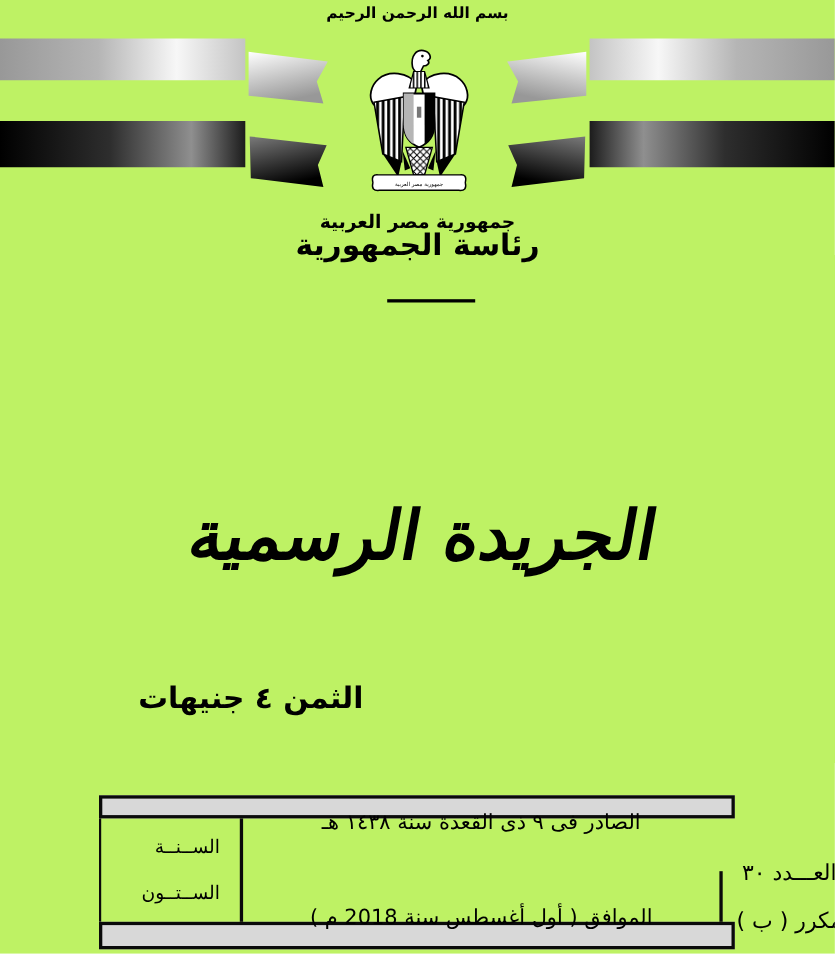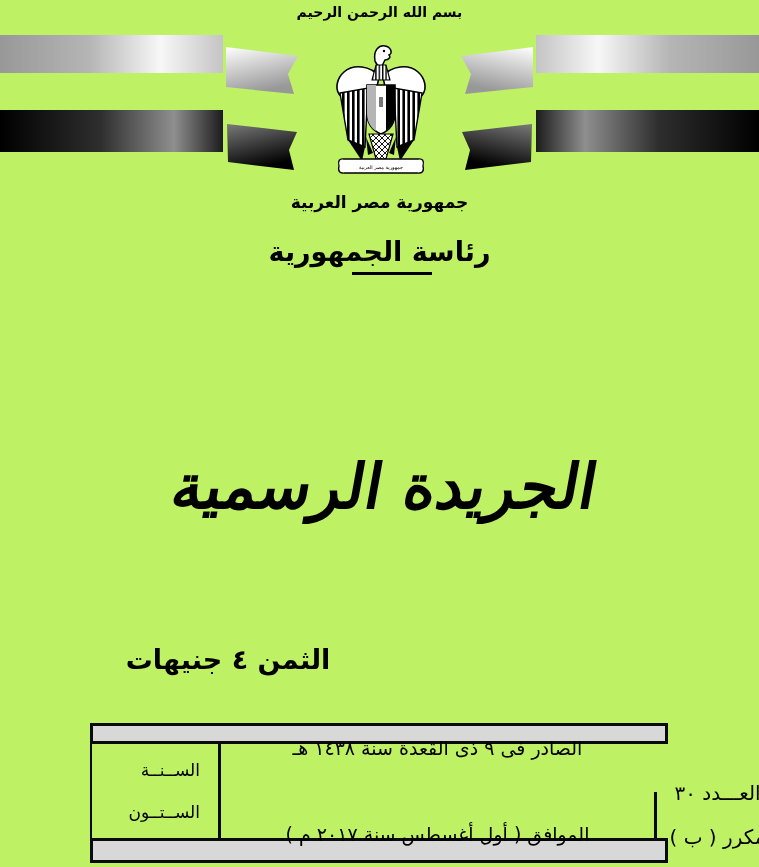"رئاسة الجمهورية" .presidency-line { top: 236px -> 208px }
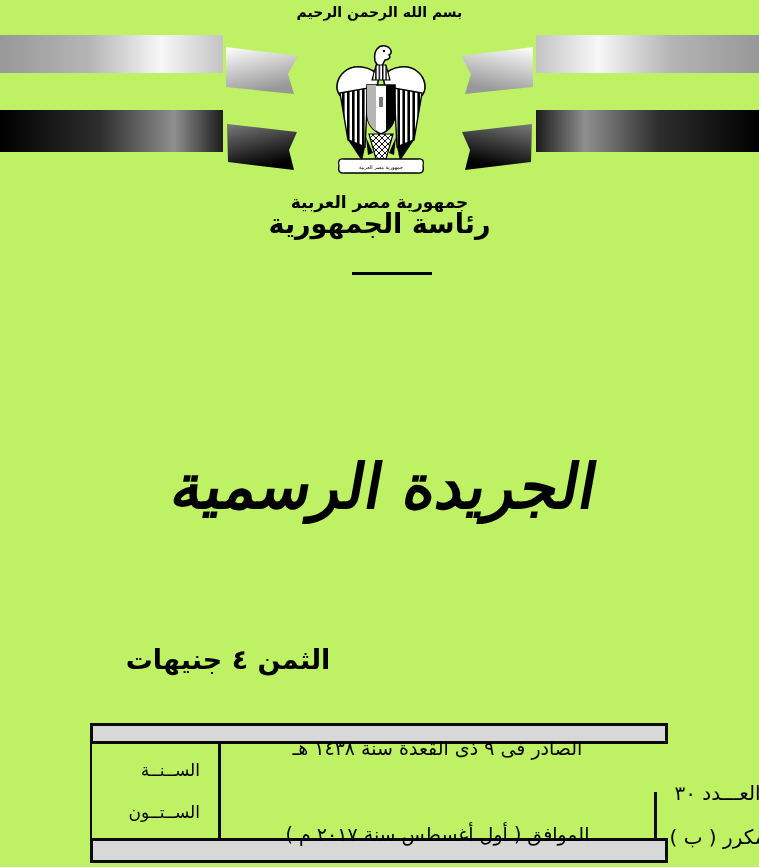"الثمن ٤ جنيهات" .price-line { top: 644px -> 620px }
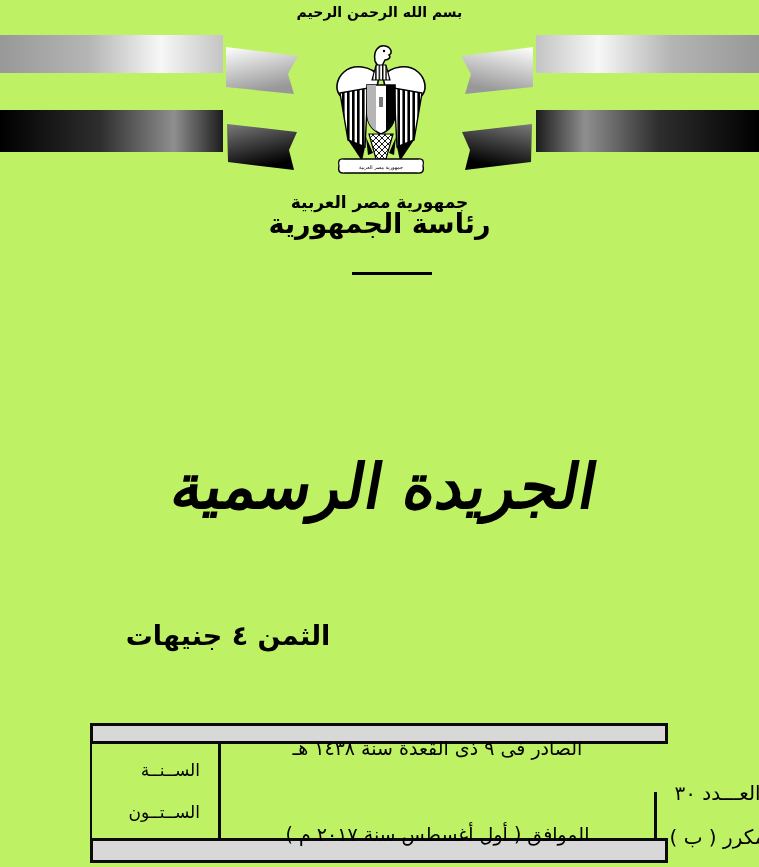"الموافق ( أول أغسطس سنة" div { text: ٢٠١٧ -> 2018 }
